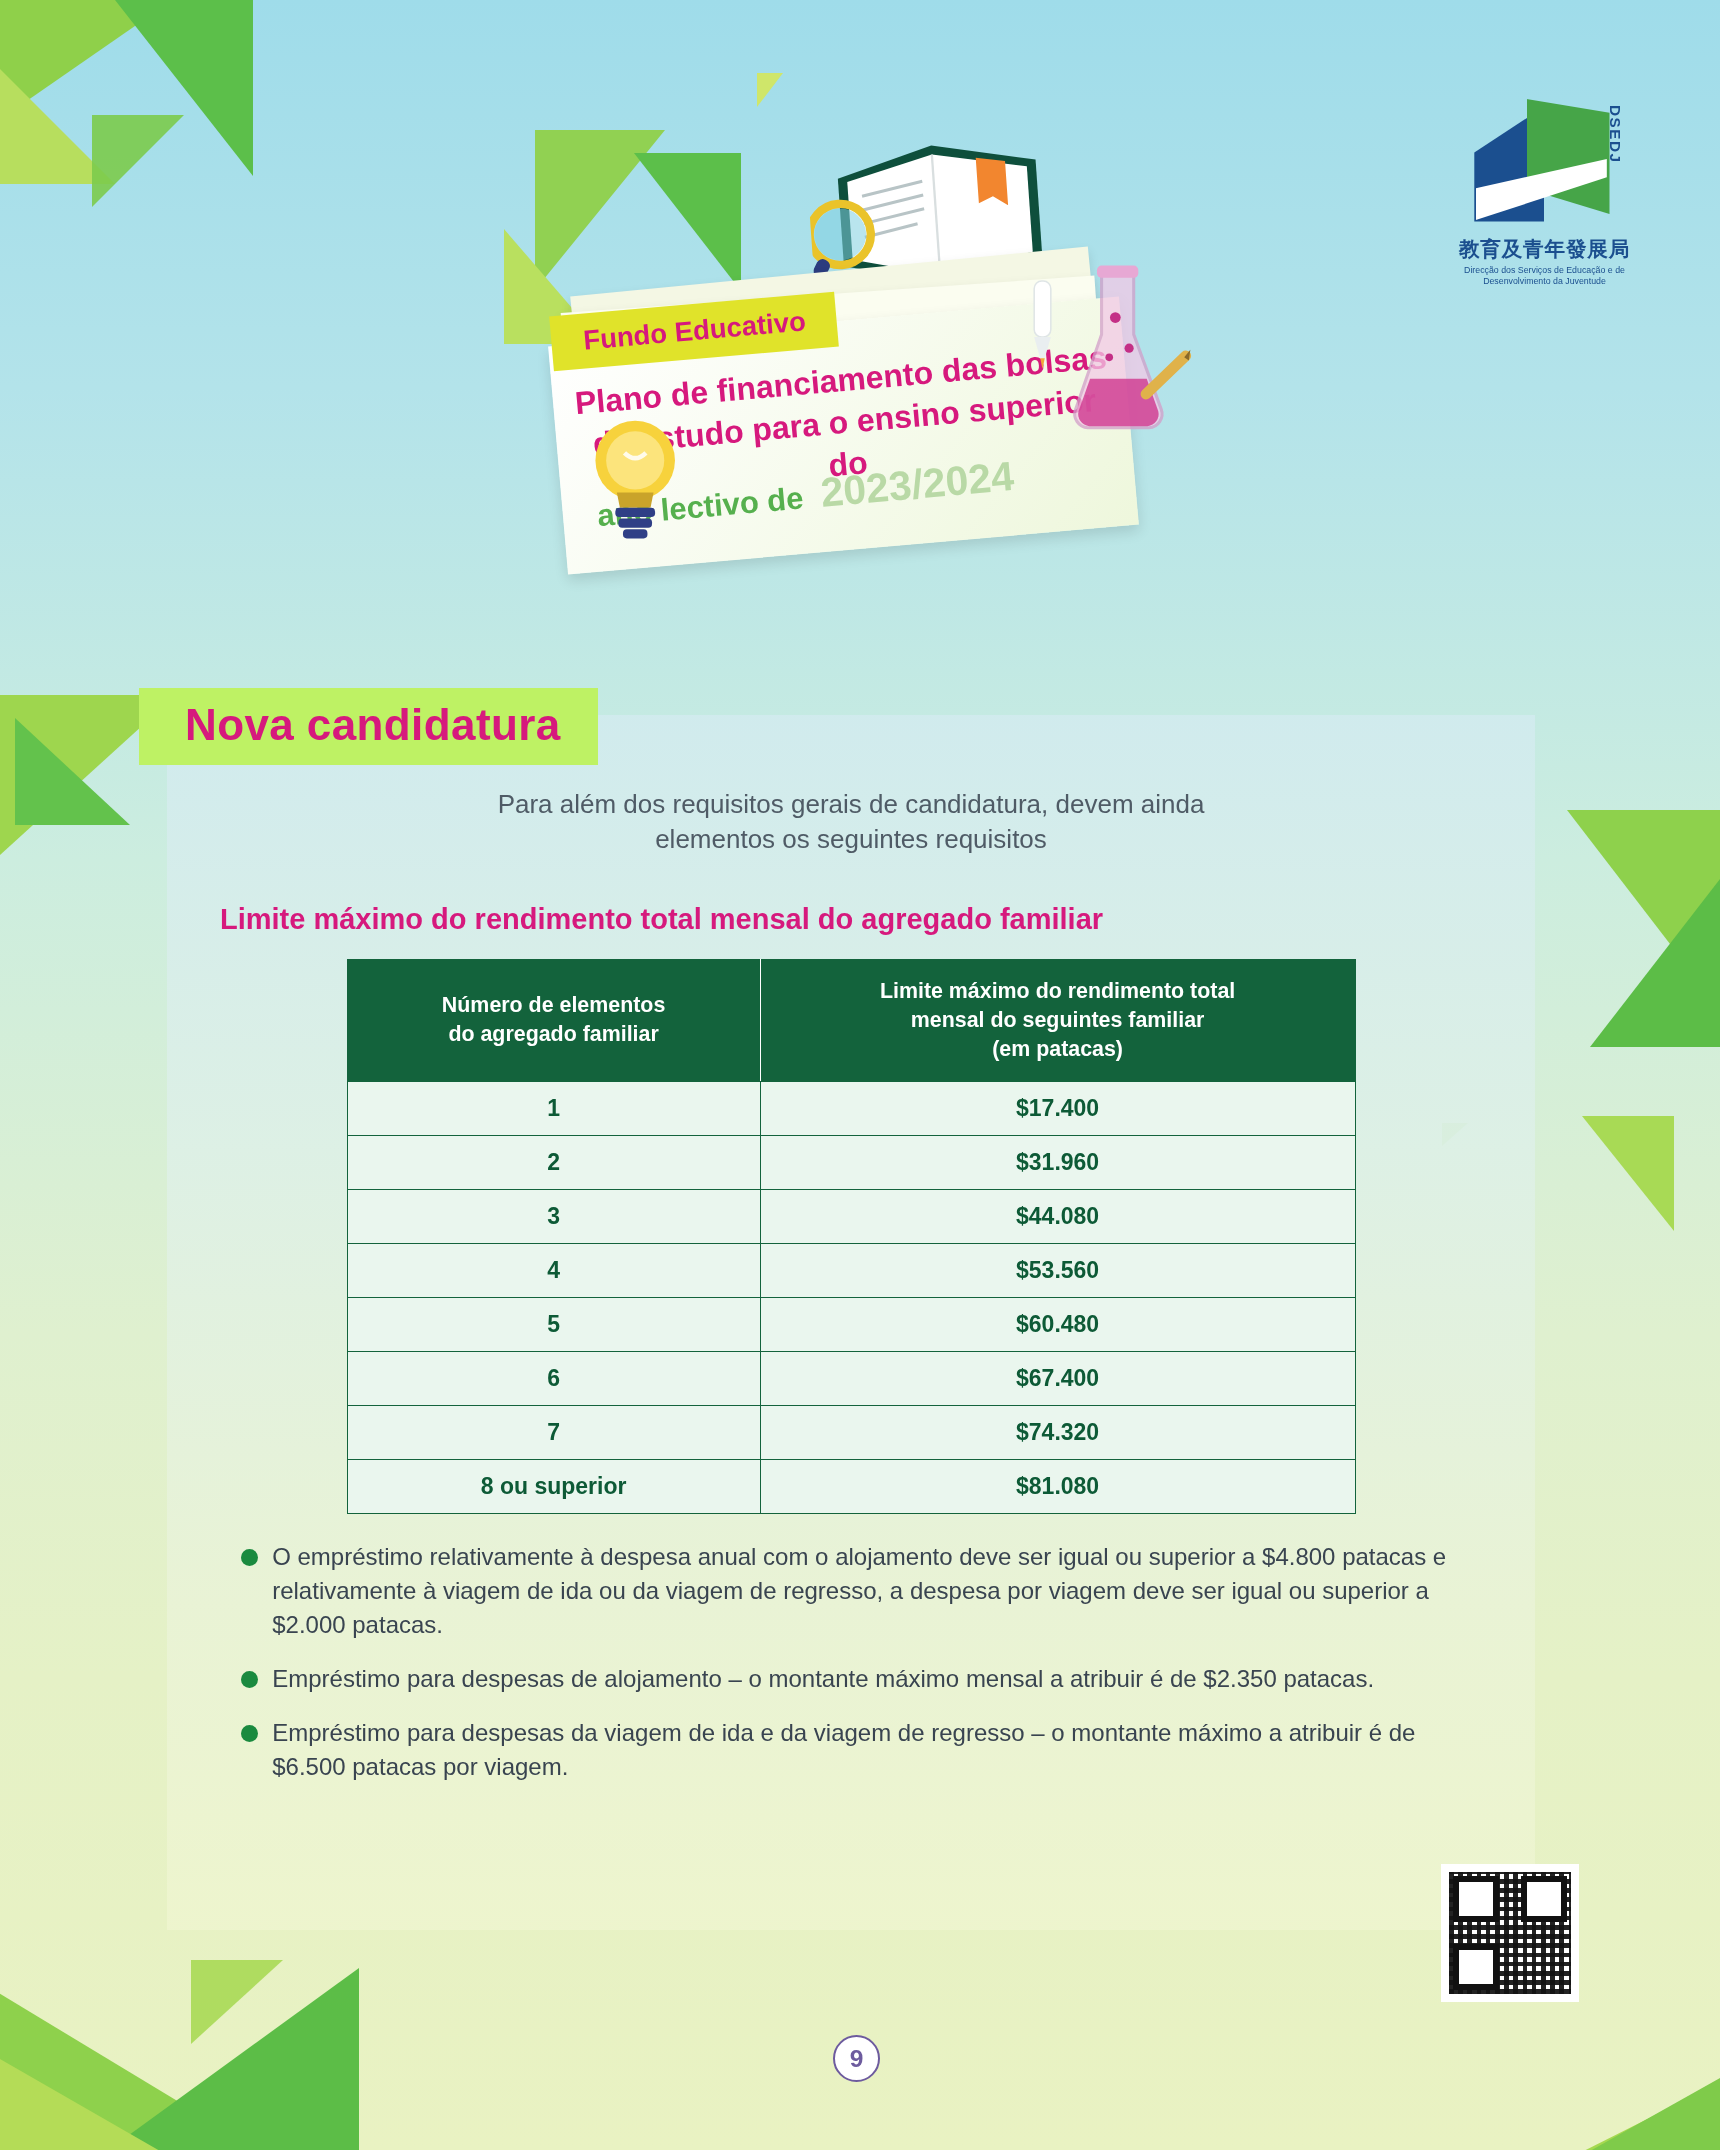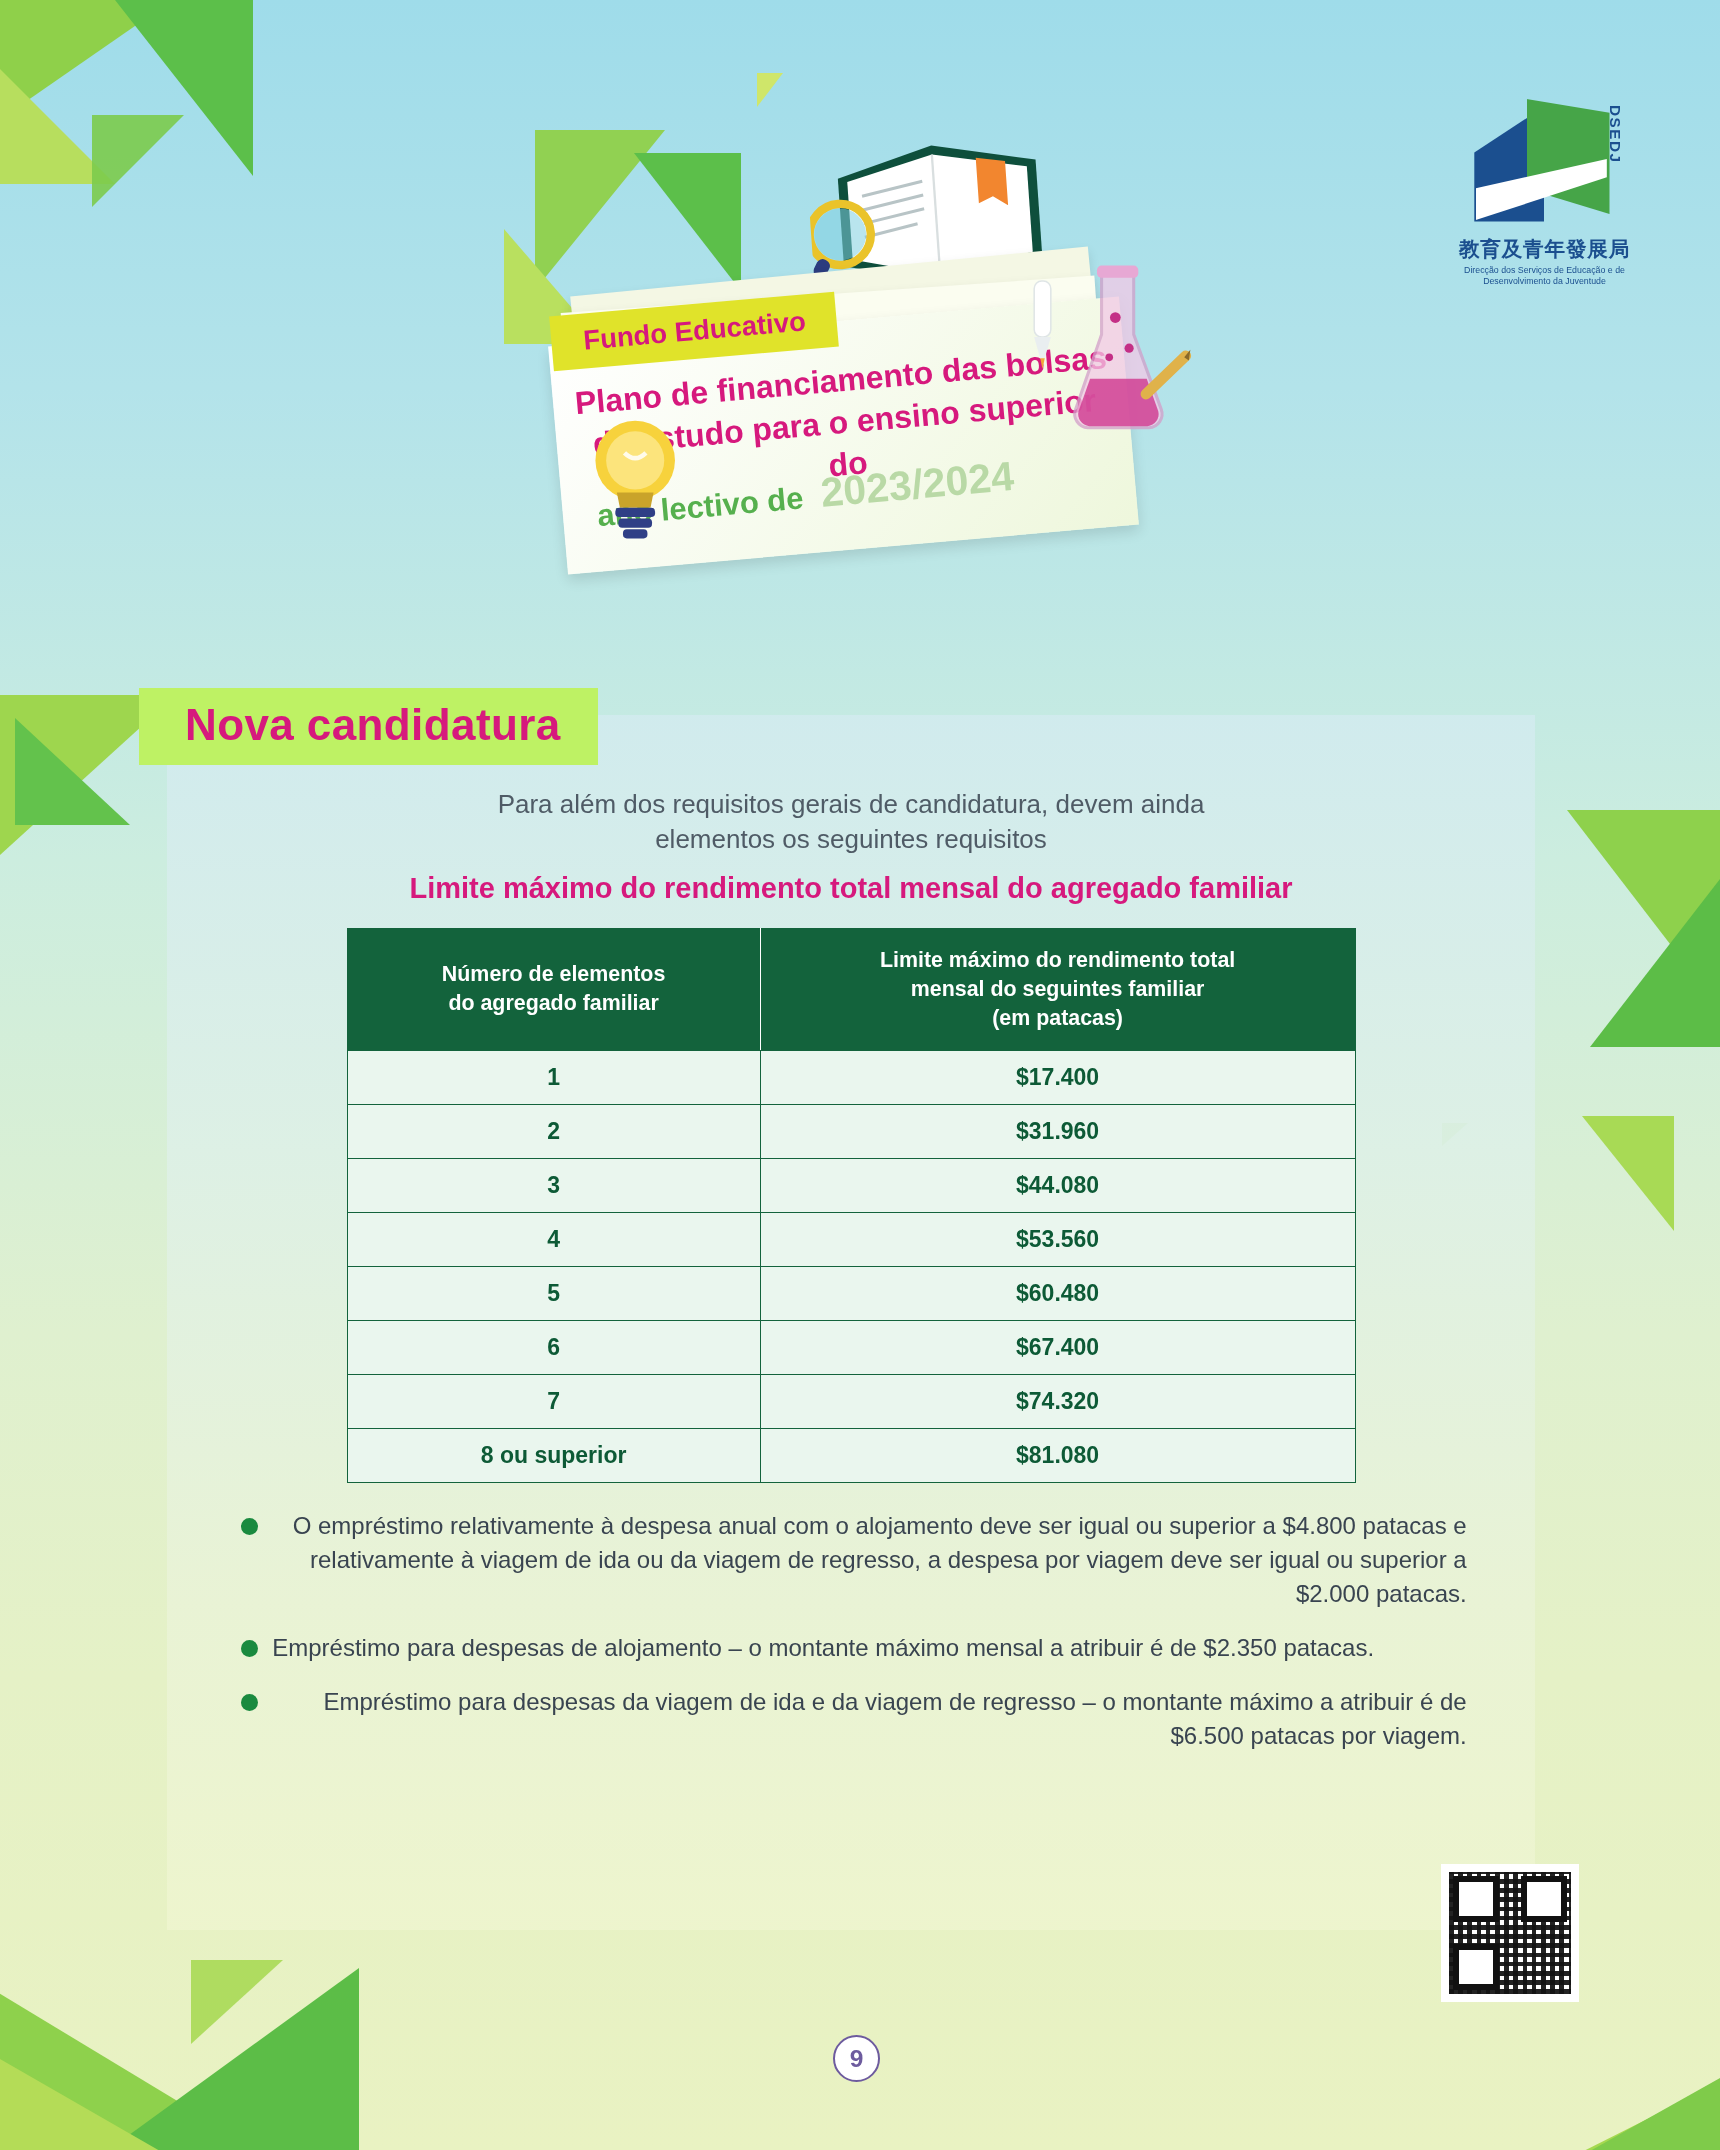"Limite máximo do rendimento total mensal" .blk-pink { margin-top: 15px -> 46px; text-align: center -> left }
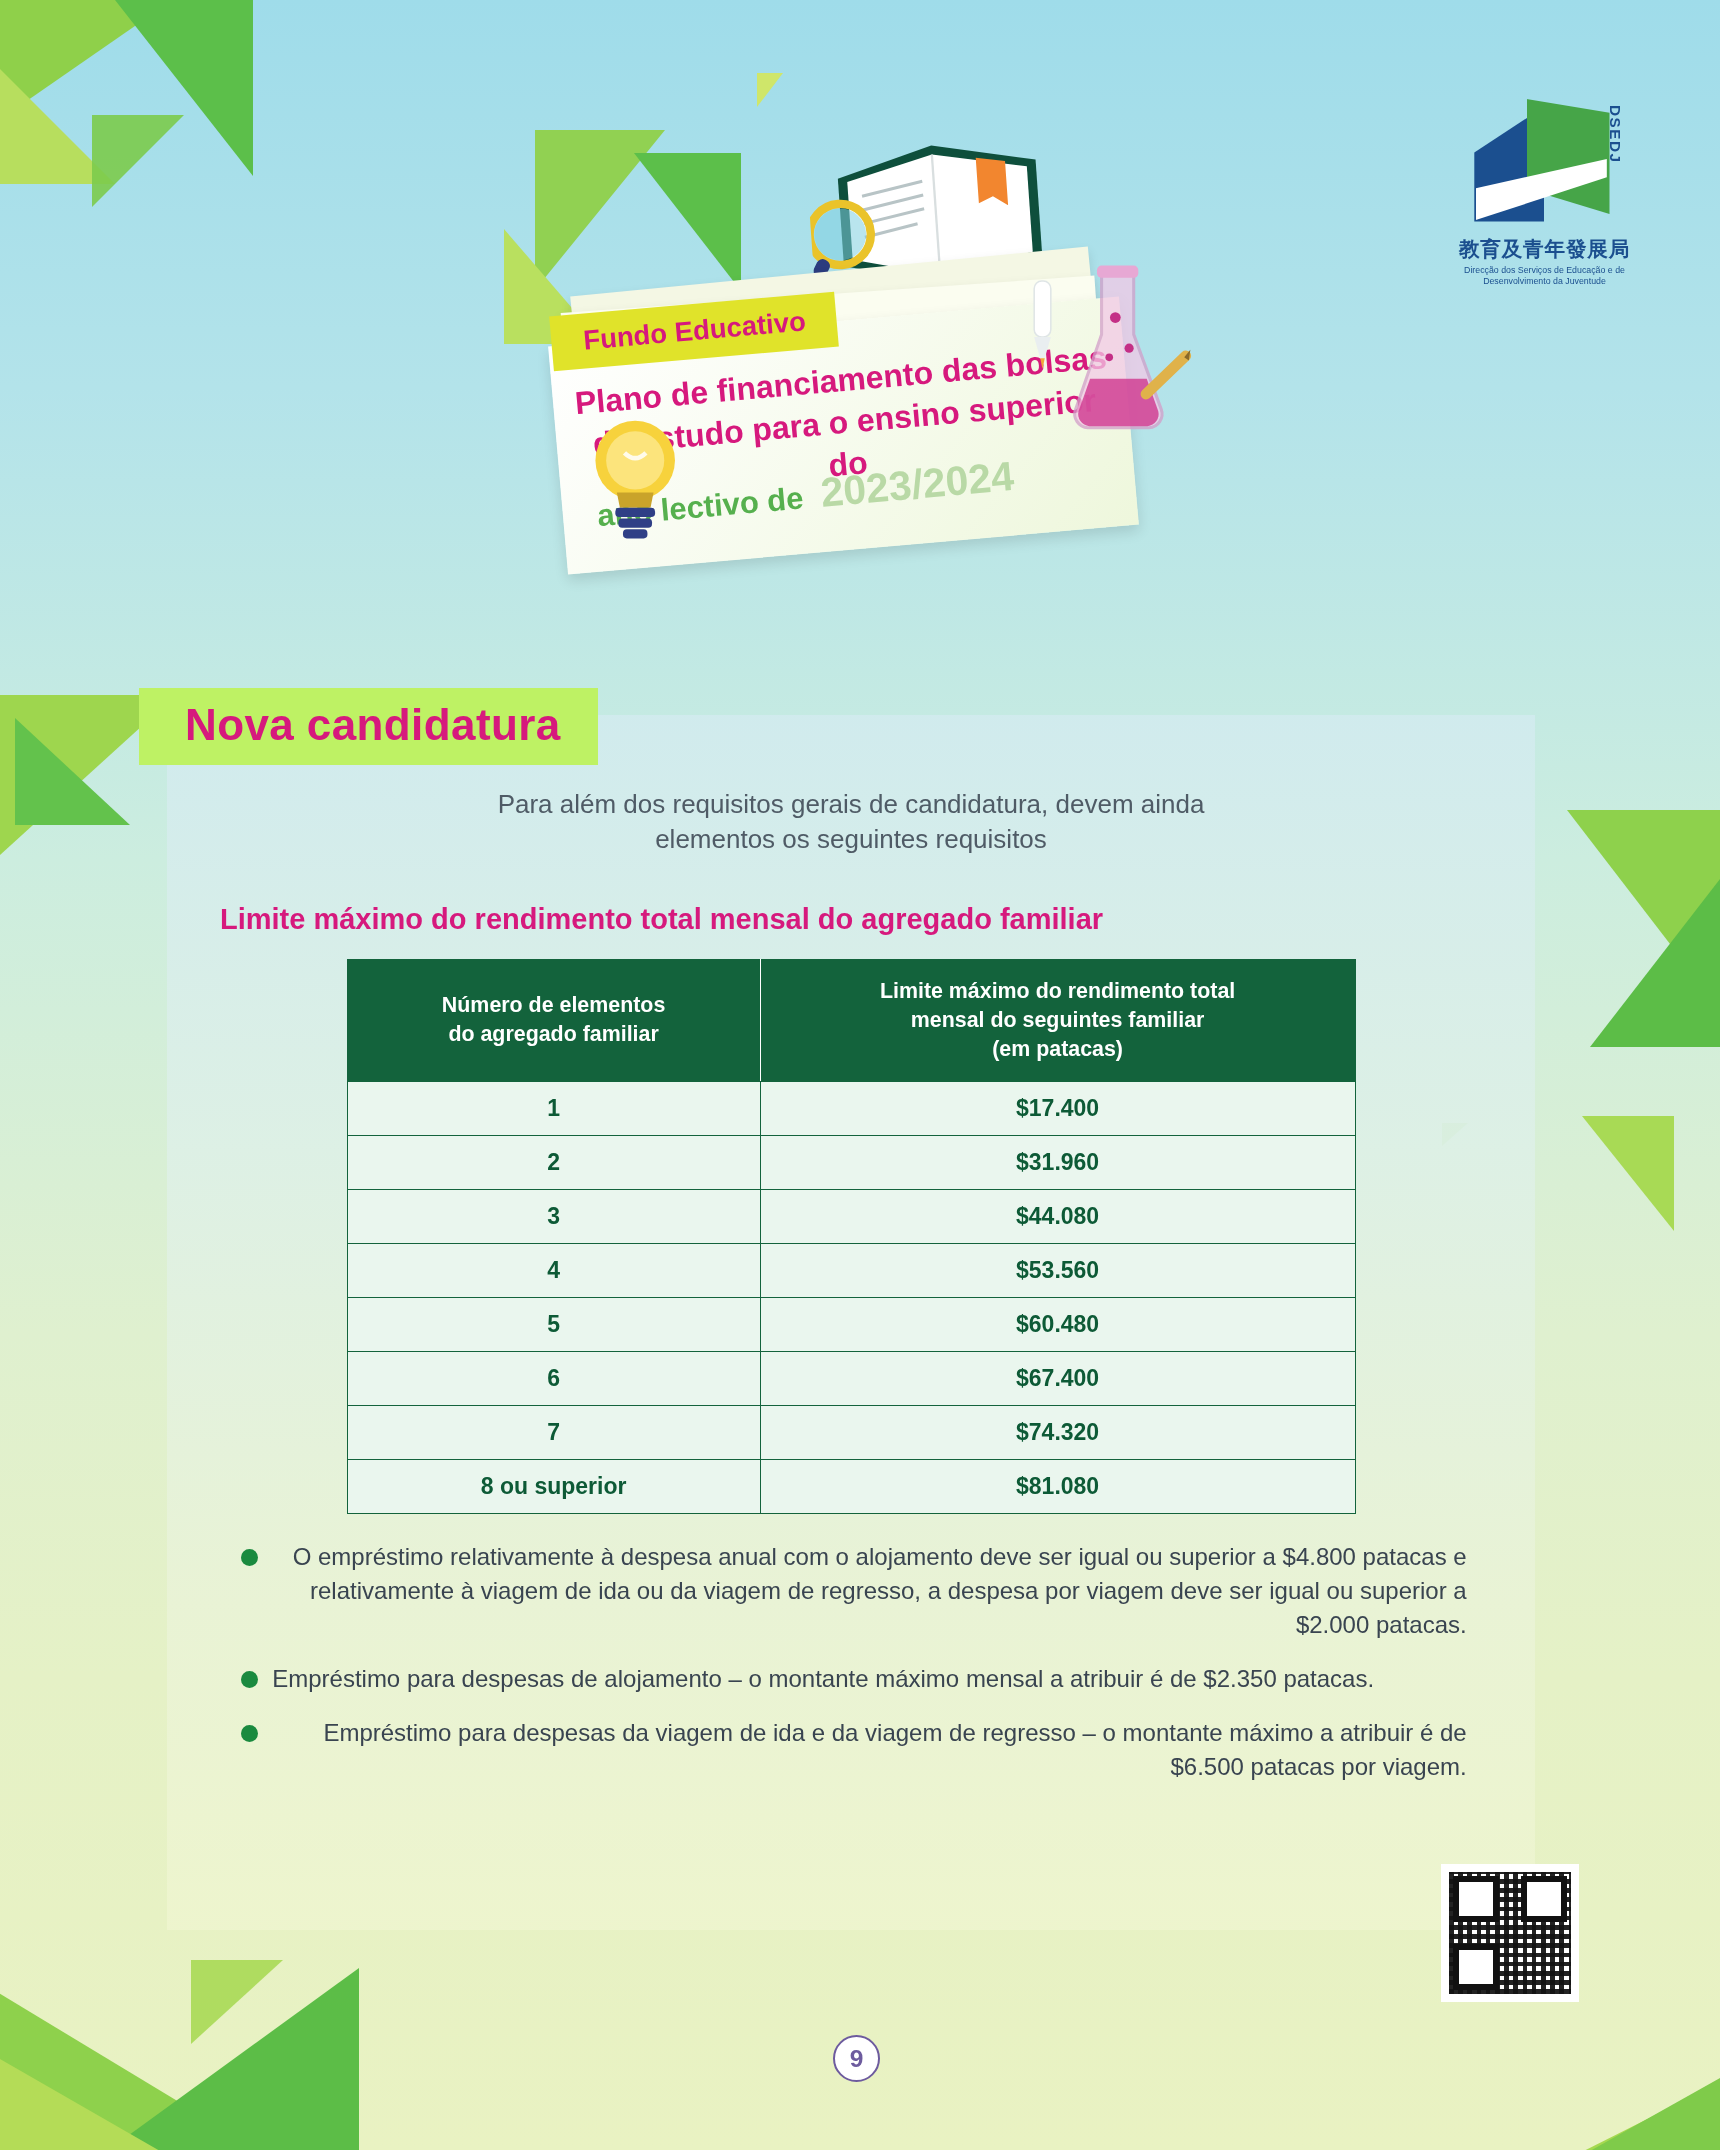"O empréstimo relativamente à despesa" .bullet { text-align: right -> none }
